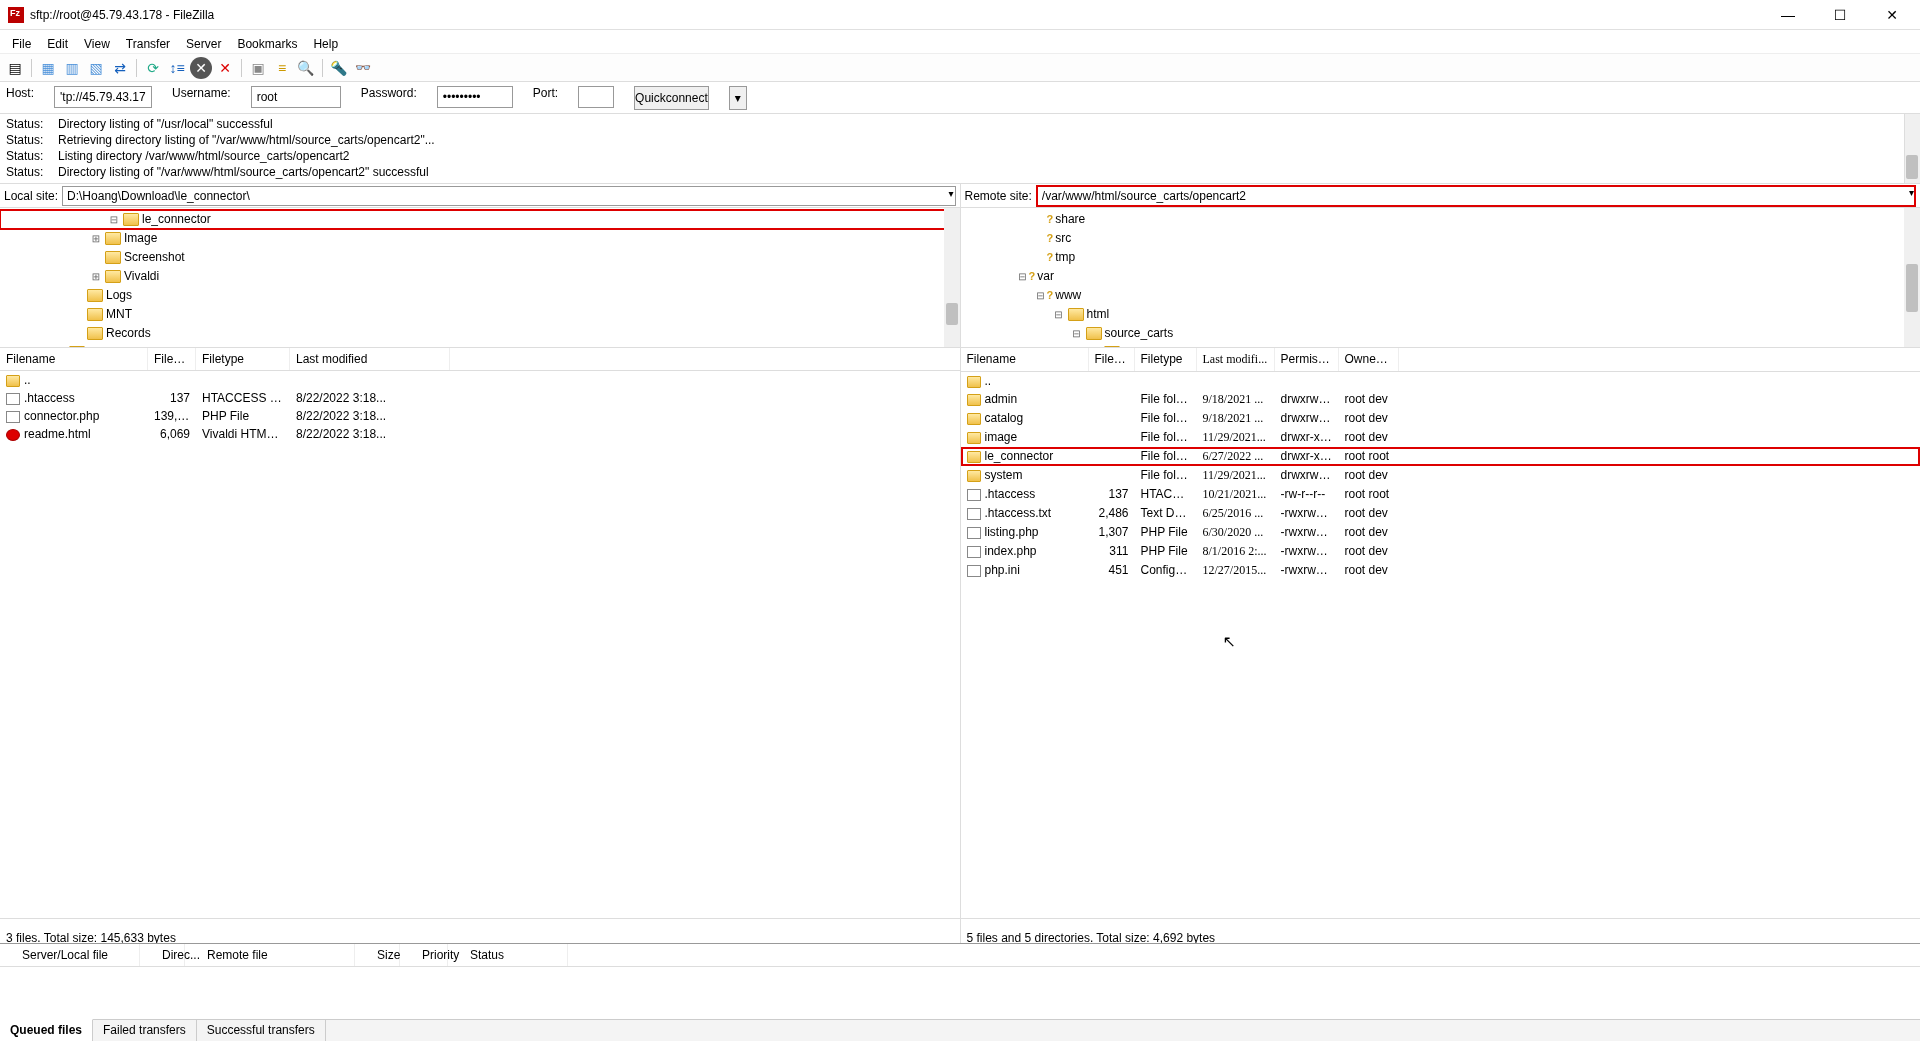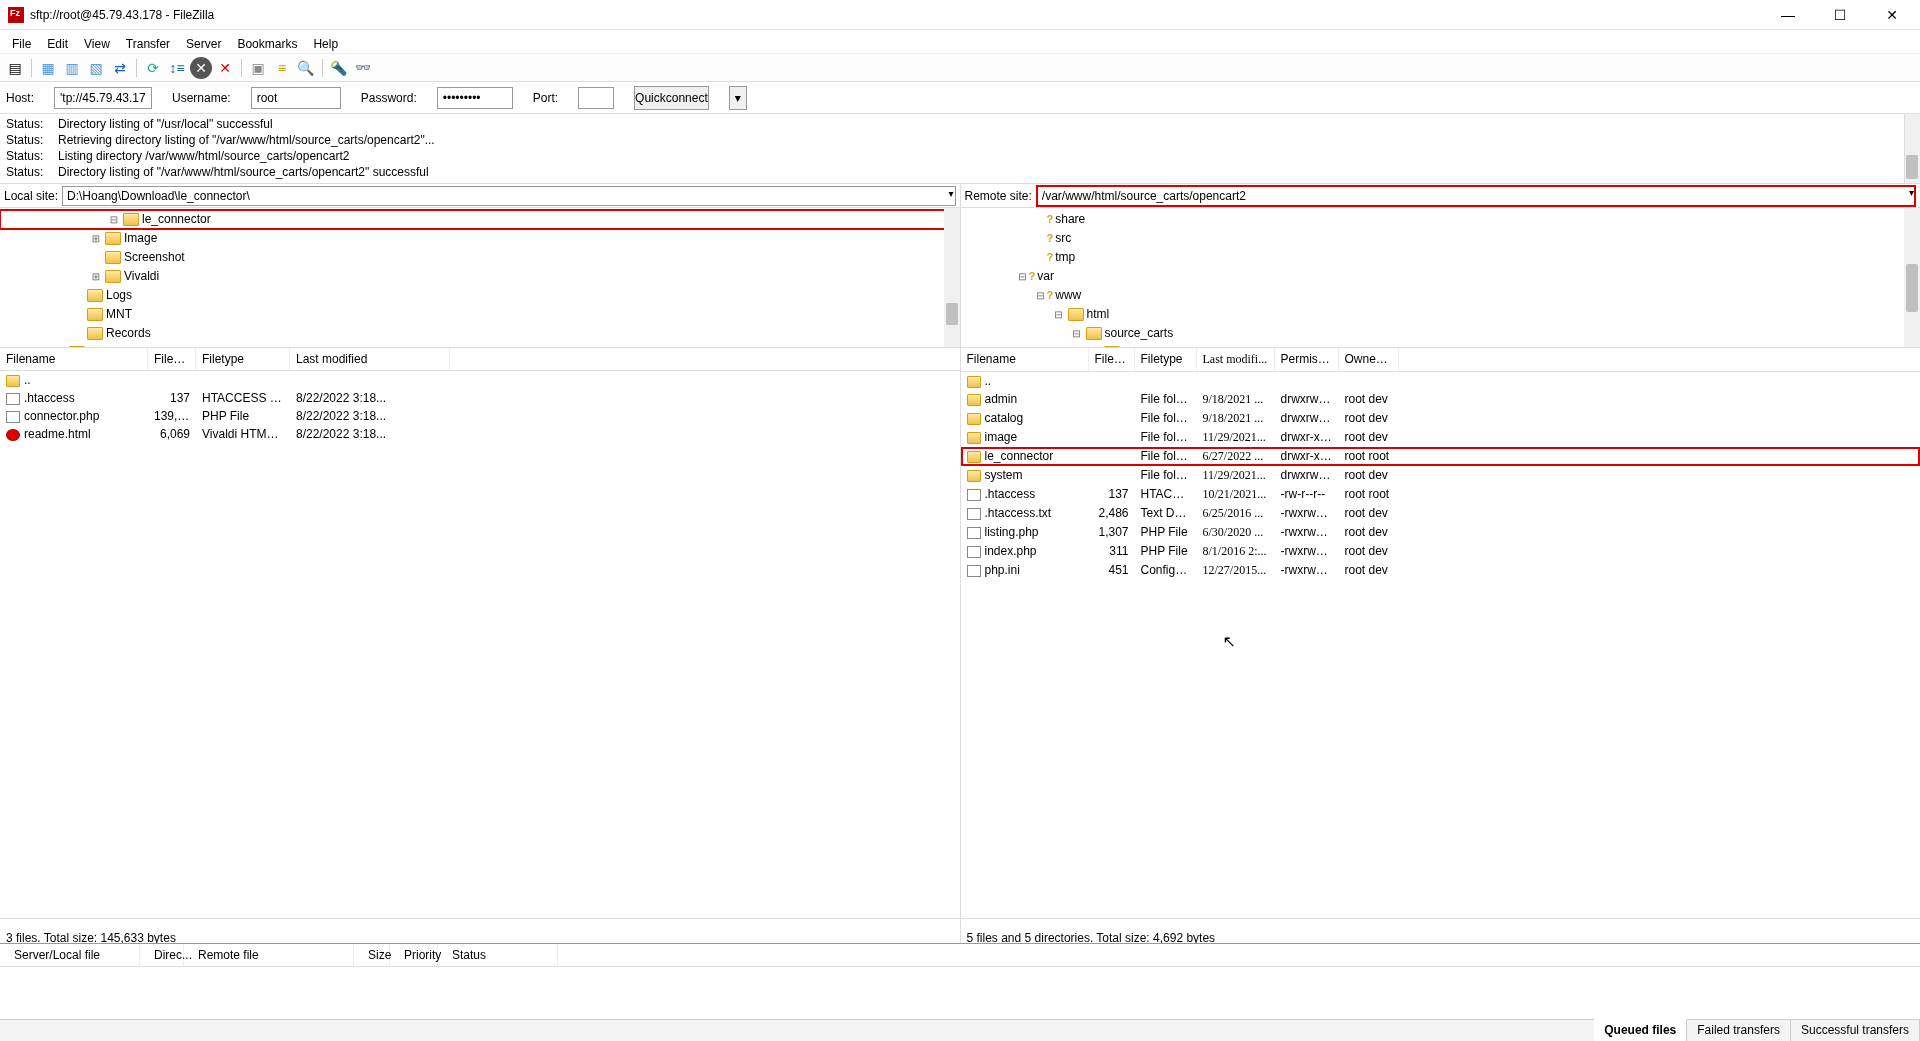"Host:" .quickconnect { align-items: center -> flex-start }
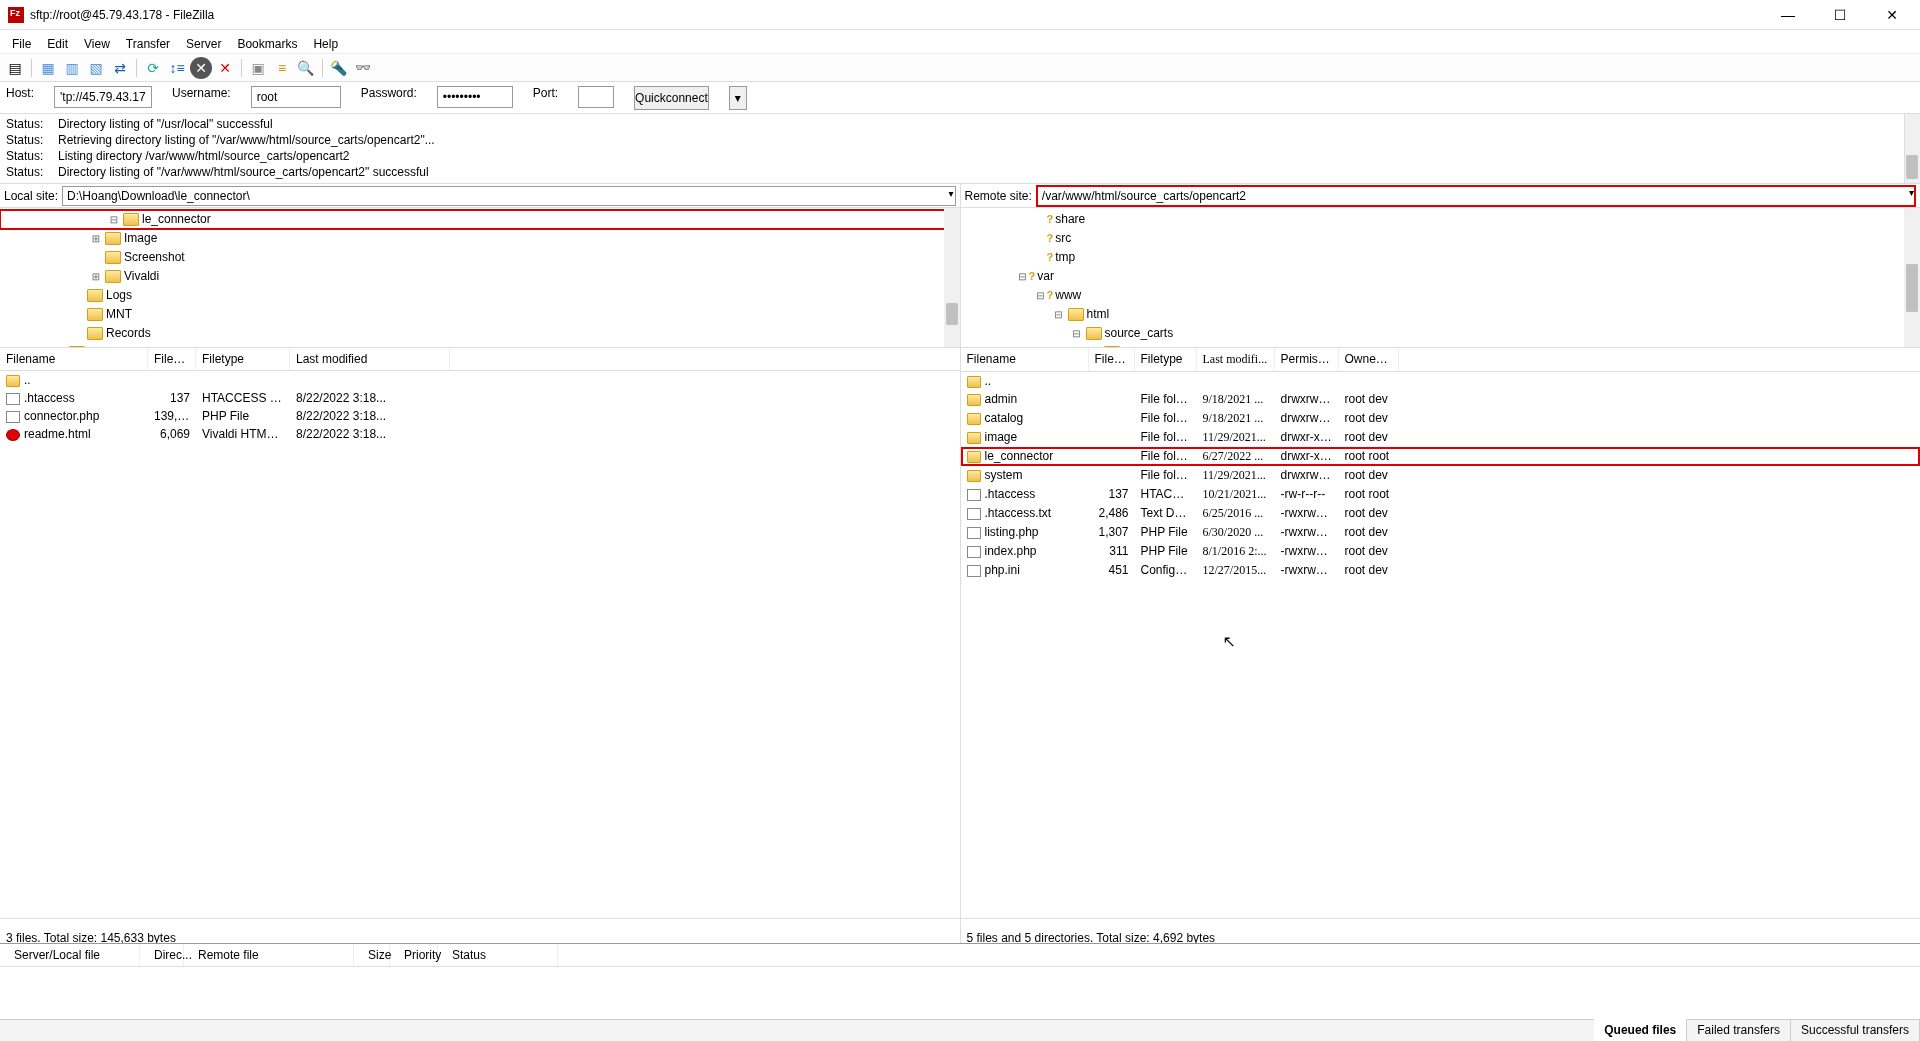"Server/Local file" .queue-header .qcol { padding: 4px 14px -> 4px 22px }
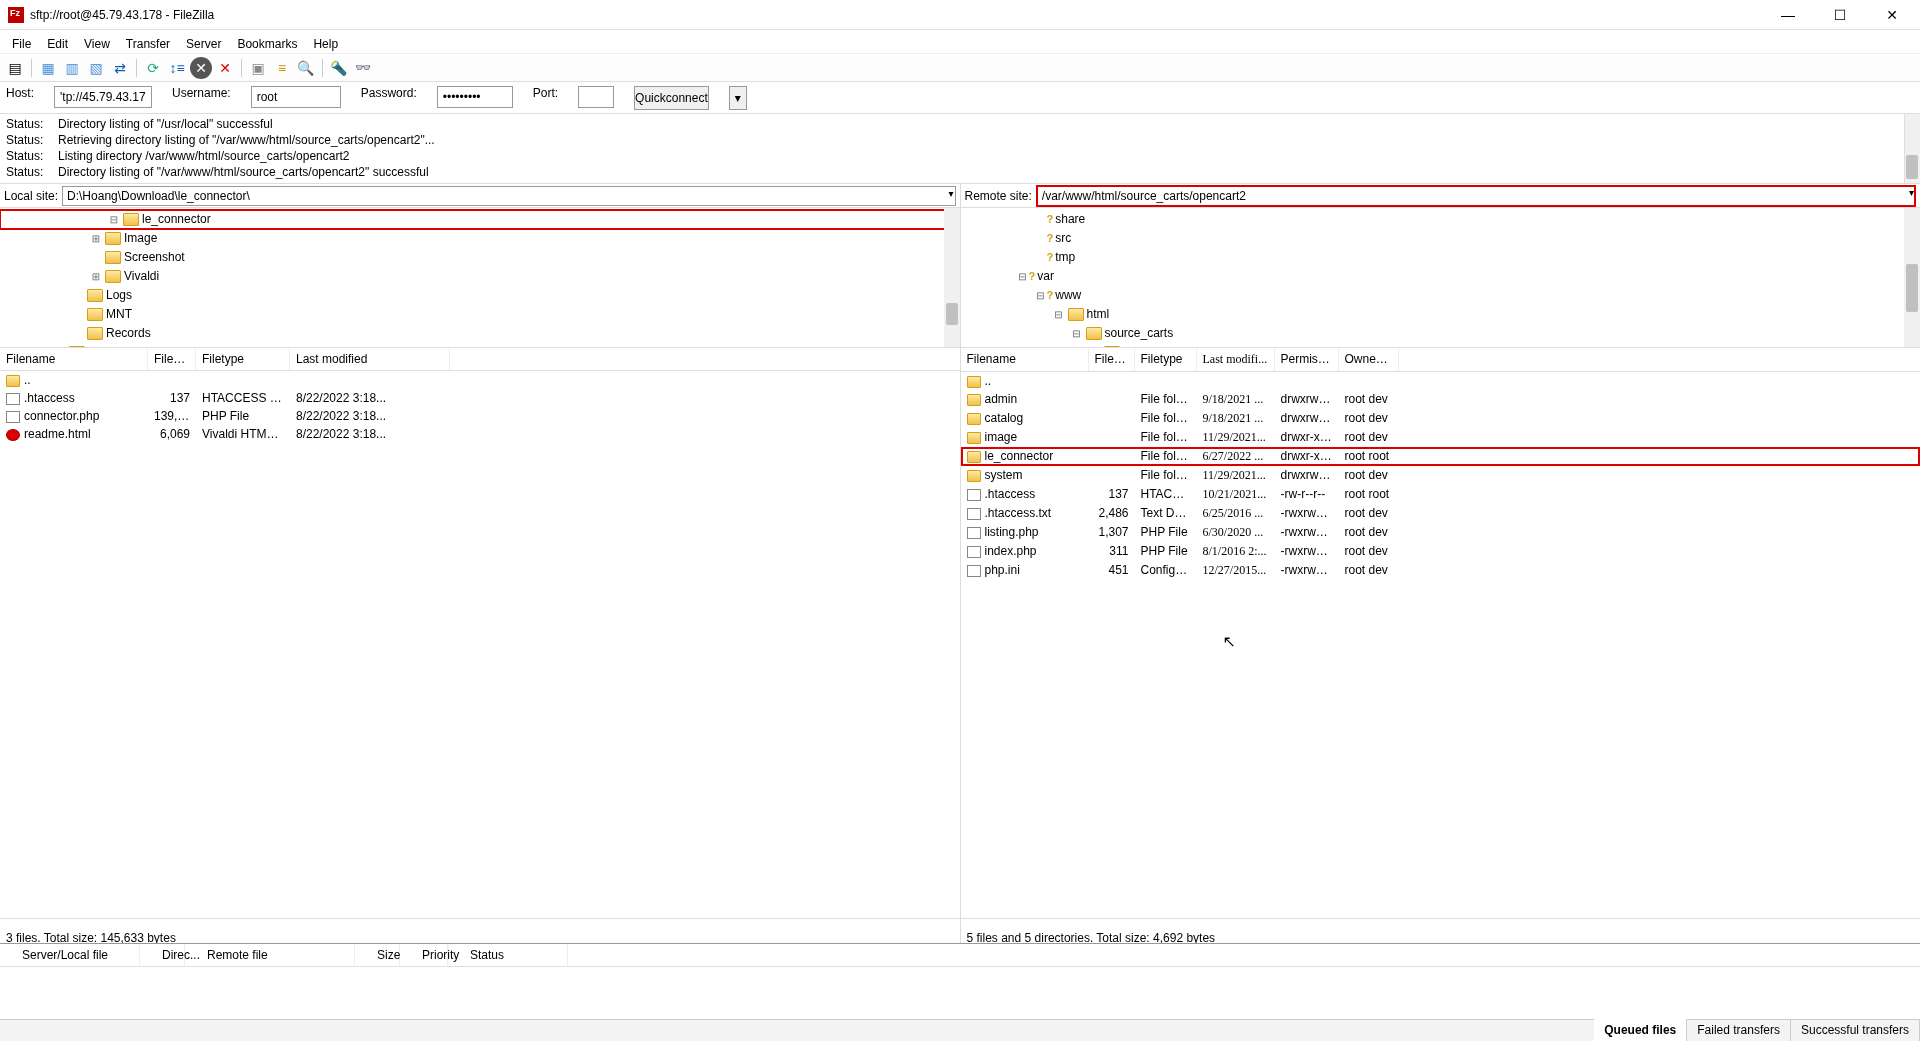"Queued files" .queue-tabs { justify-content: flex-end -> none }
